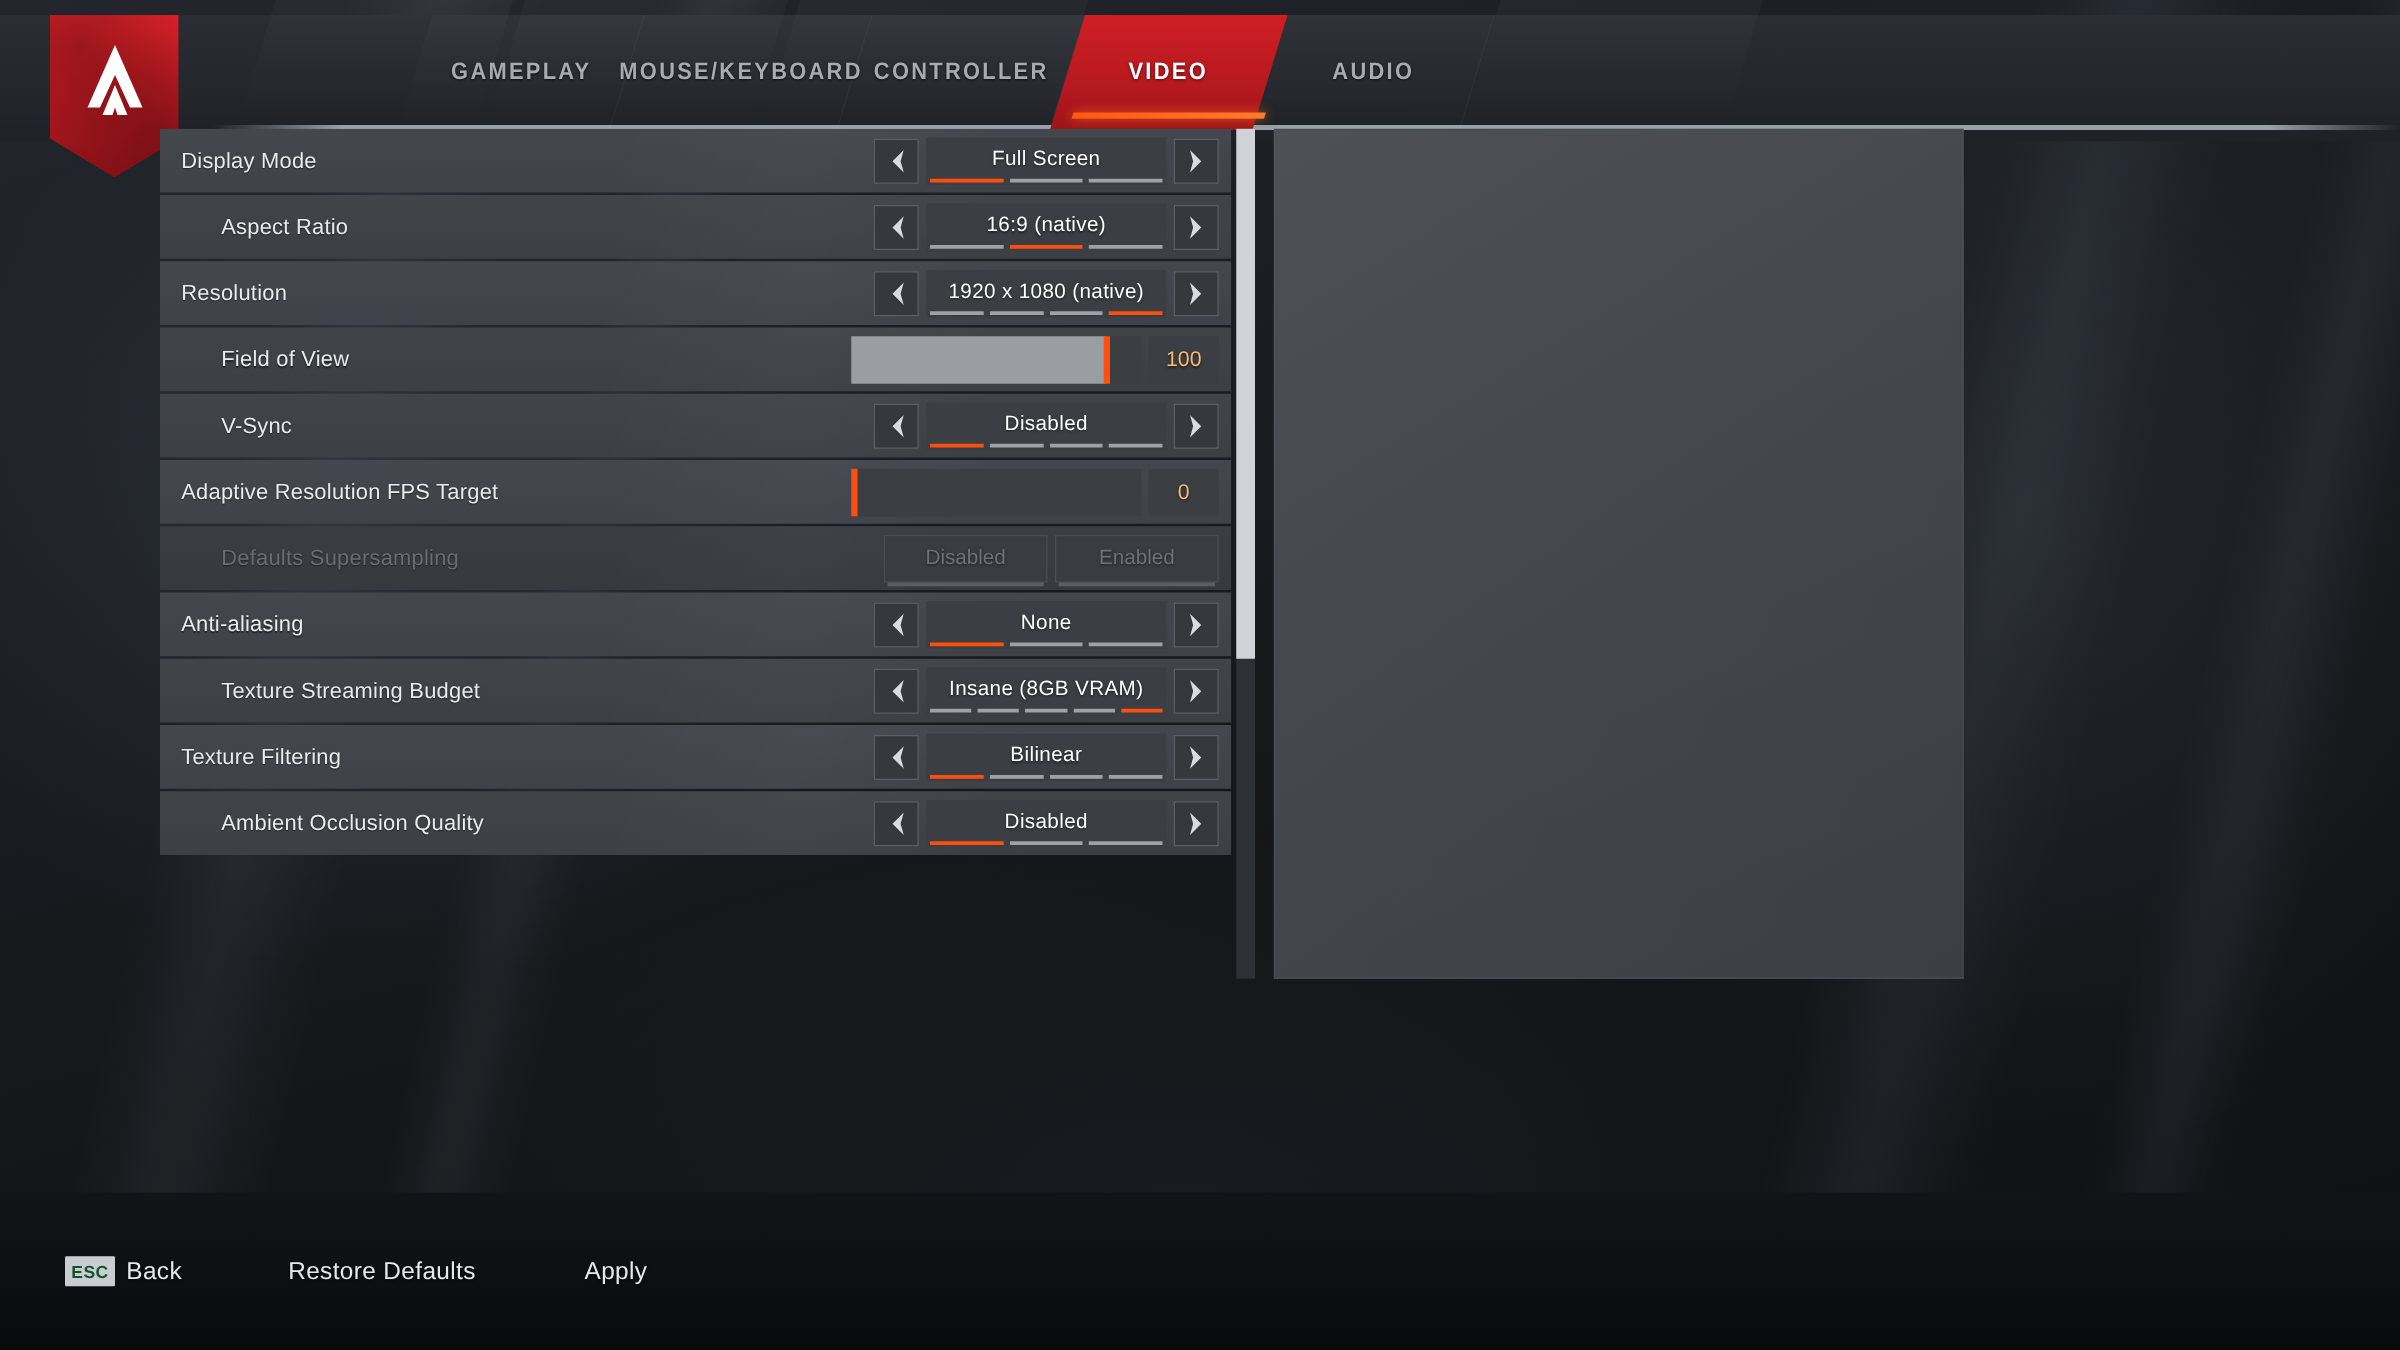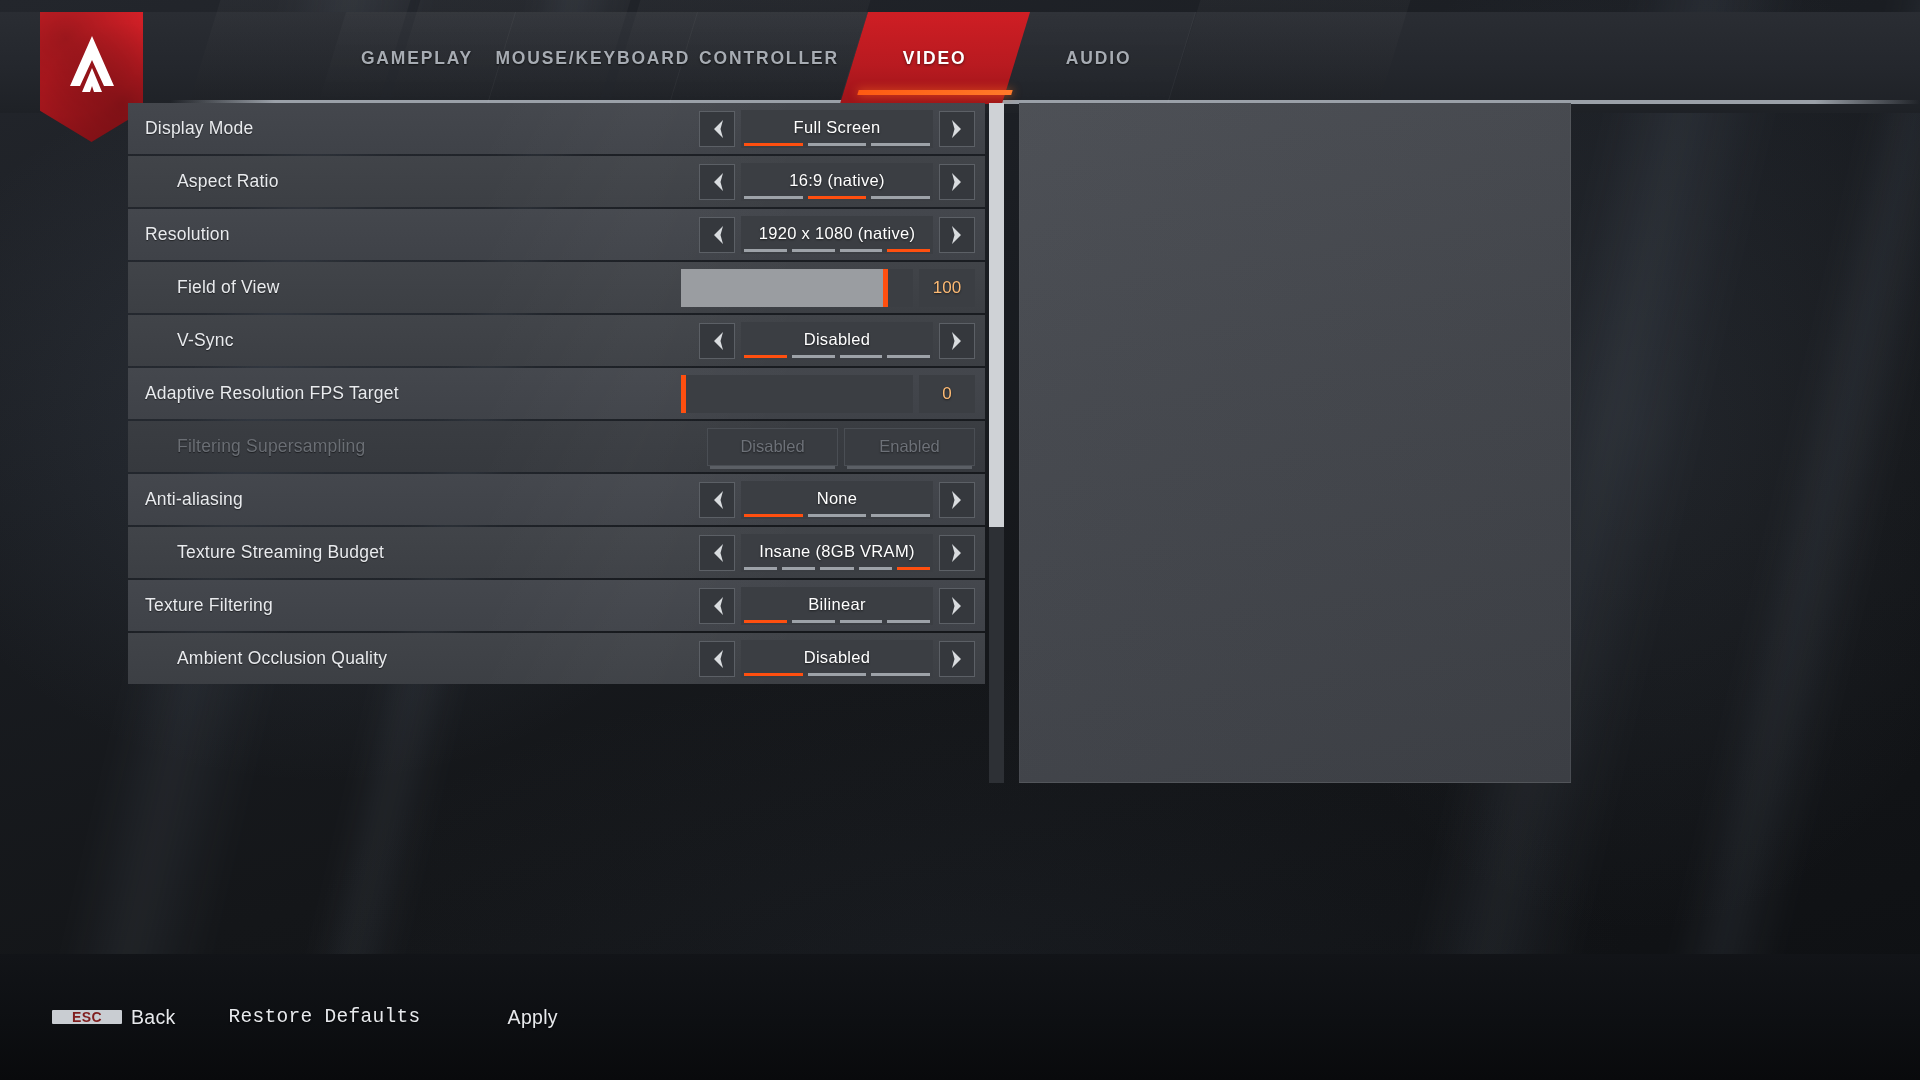"Filtering Supersampling" span.row-label { text: Filtering -> Defaults }
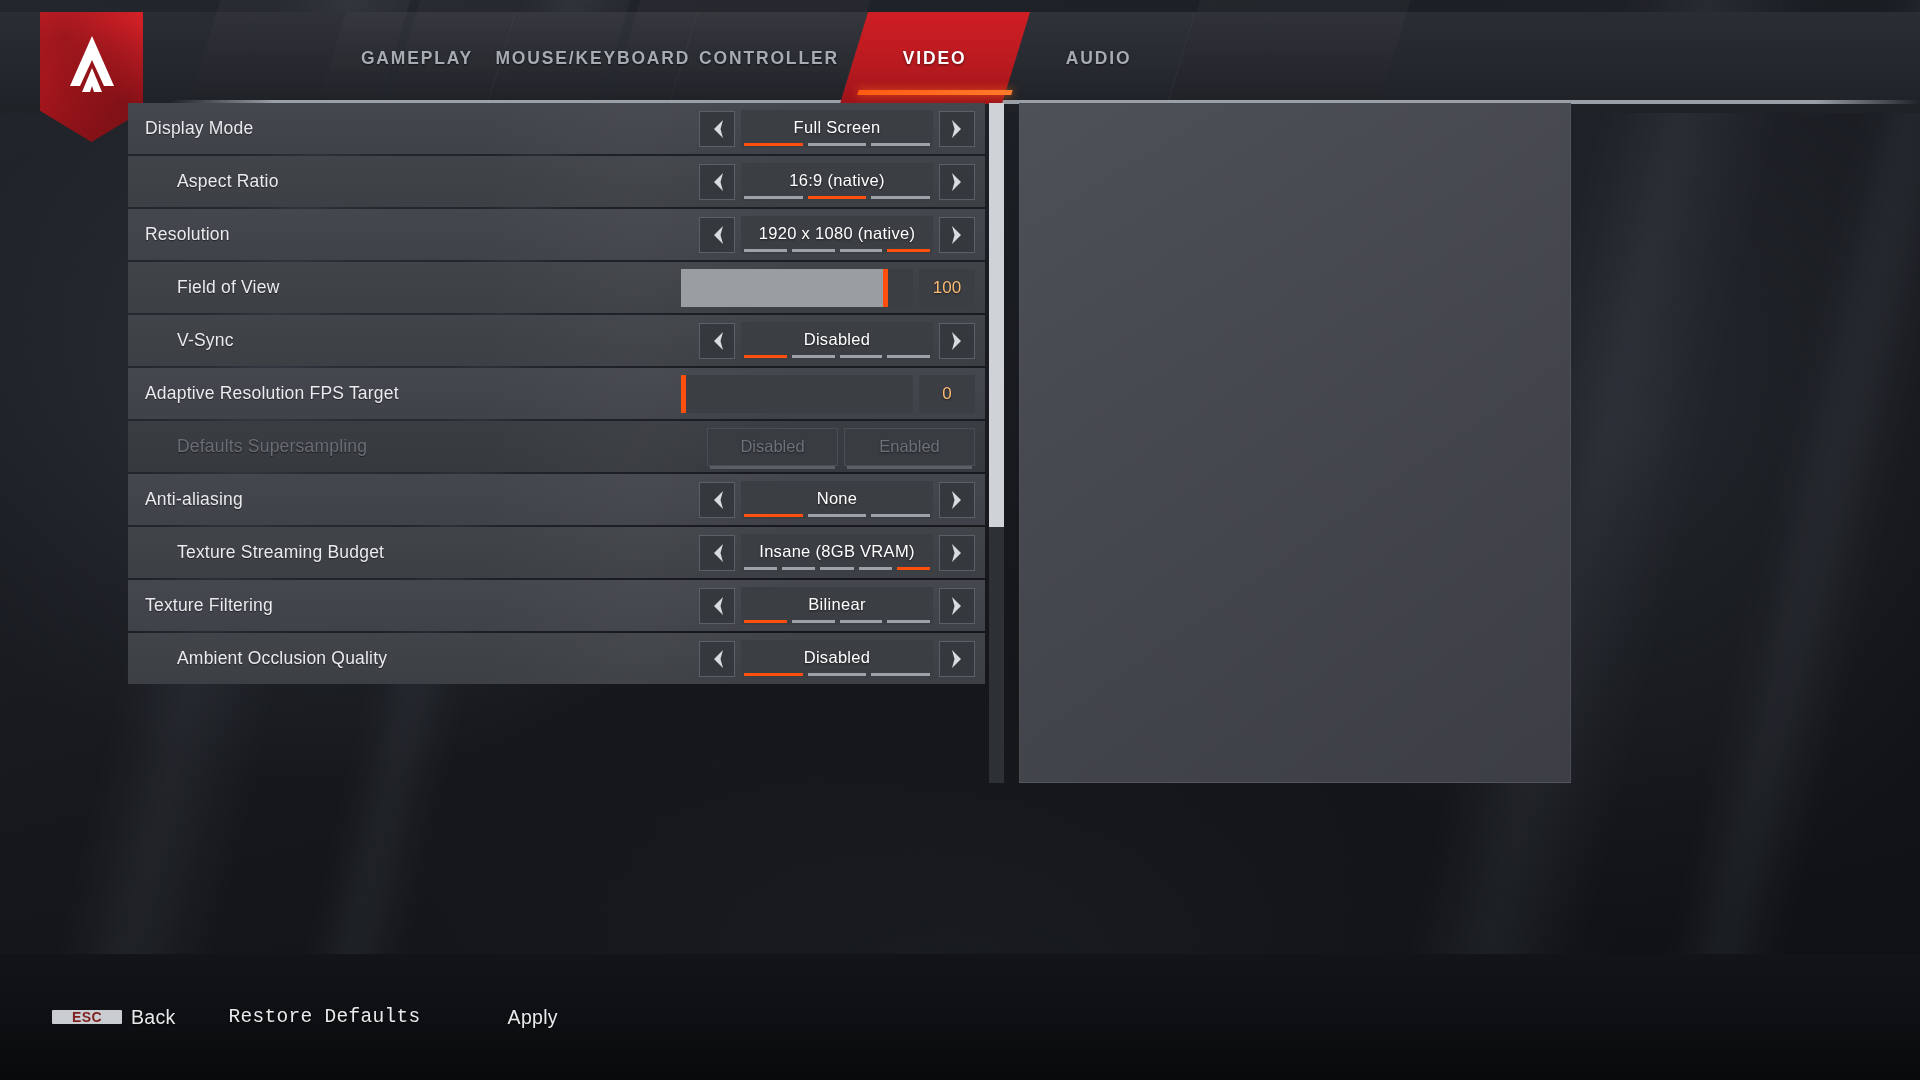"ESC" .esc-key { color: #7f1d1d -> #14532d; height: 14px -> 24px; padding: 0 20px -> 0 5px }
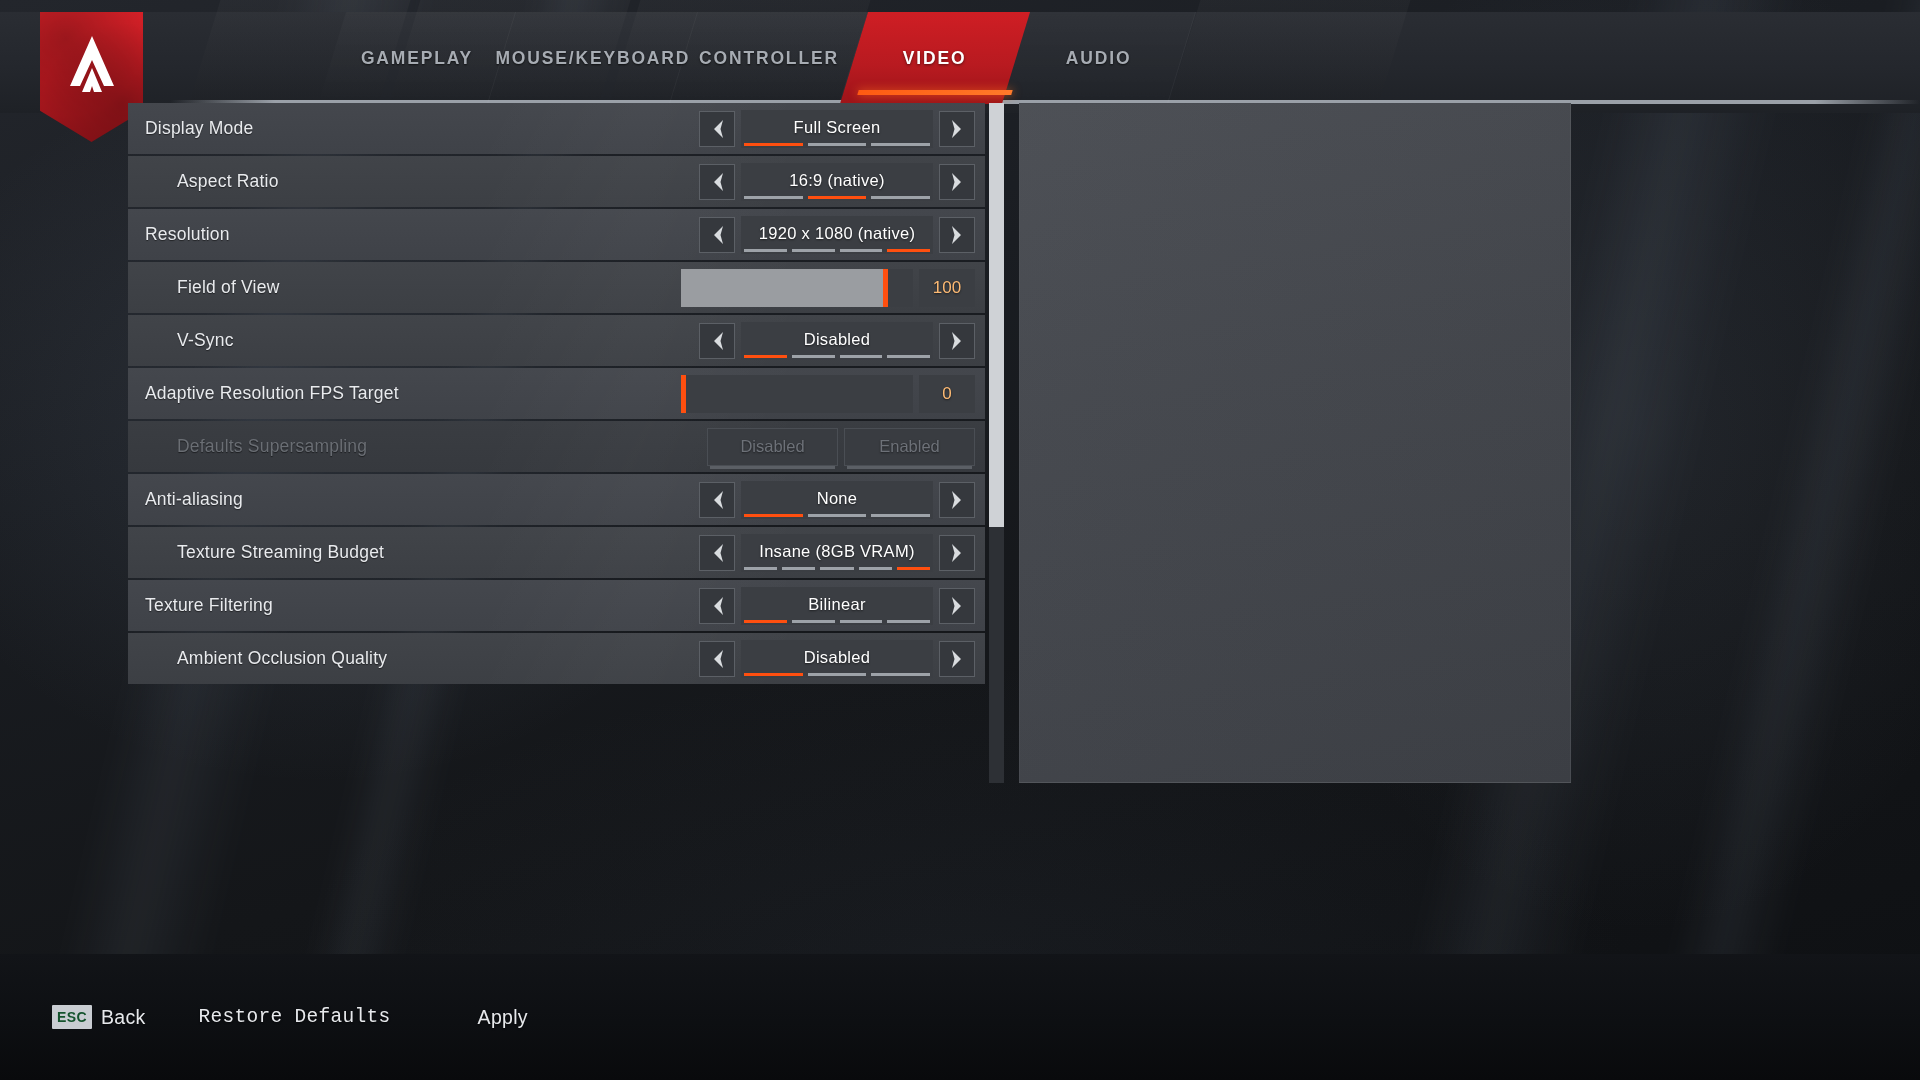"Restore Defaults" div.footer-item { font-family: Liberation Mono, monospace -> none; margin-left: 53px -> 85px }
